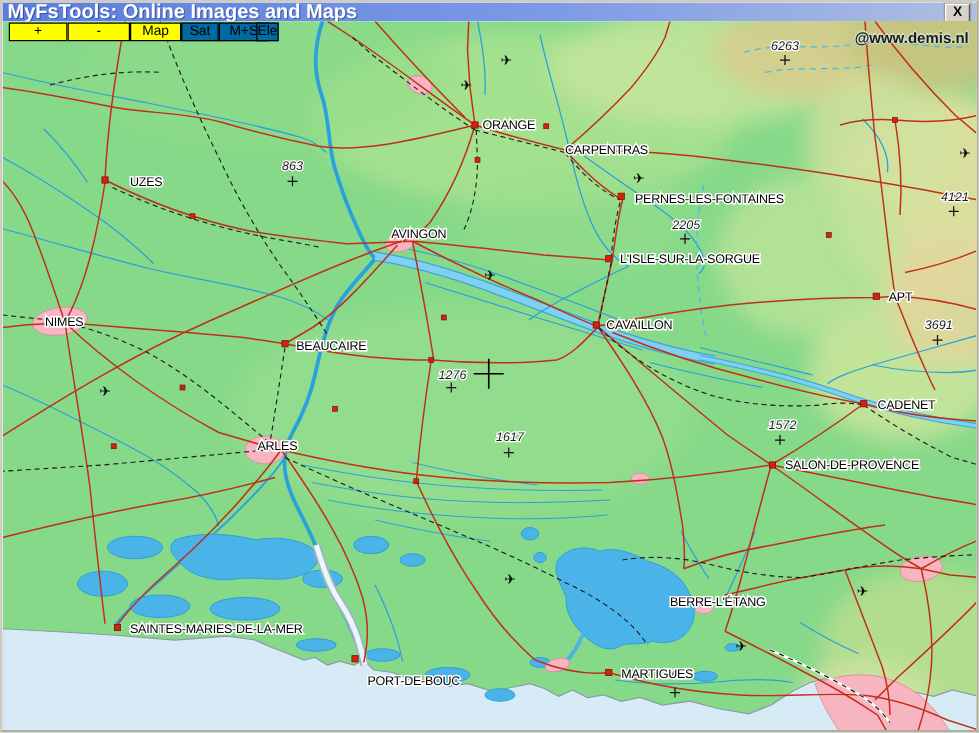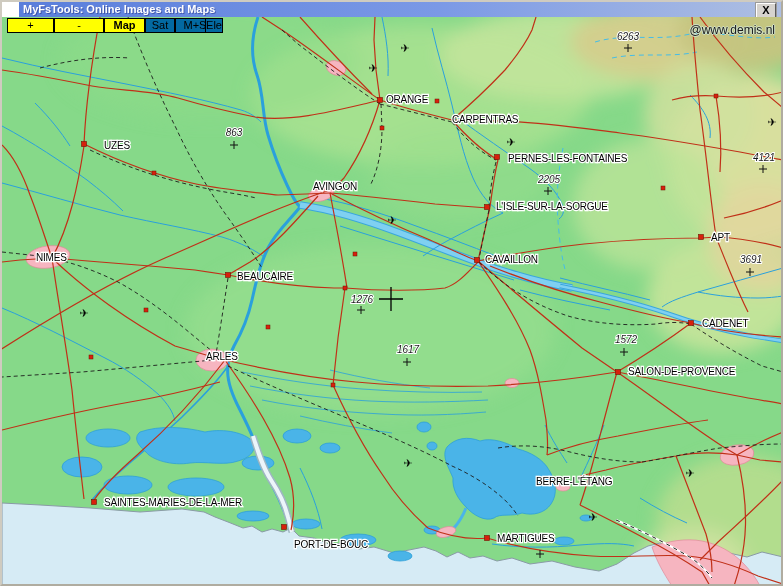"MyFsTools: Online Images and Maps" .titlebar { font-size: 11px -> 16px; margin-left: 17px -> none }
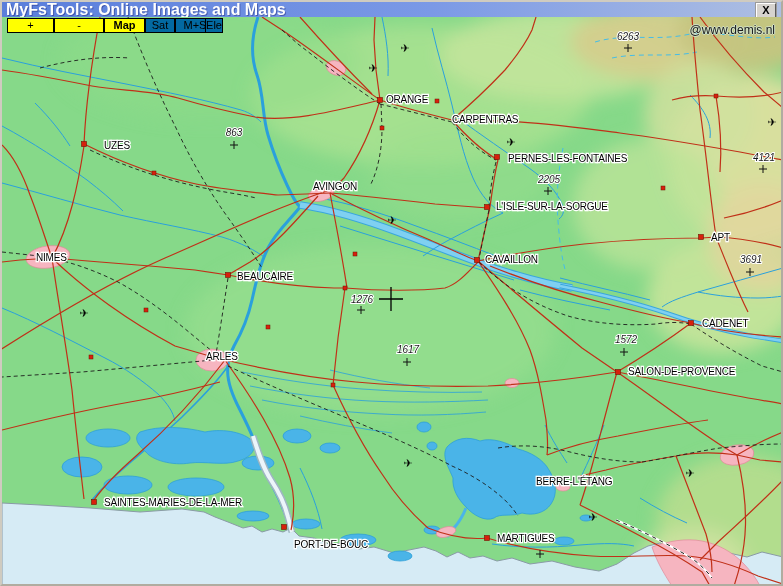"Map" .tbtn.active { font-weight: bold -> normal }
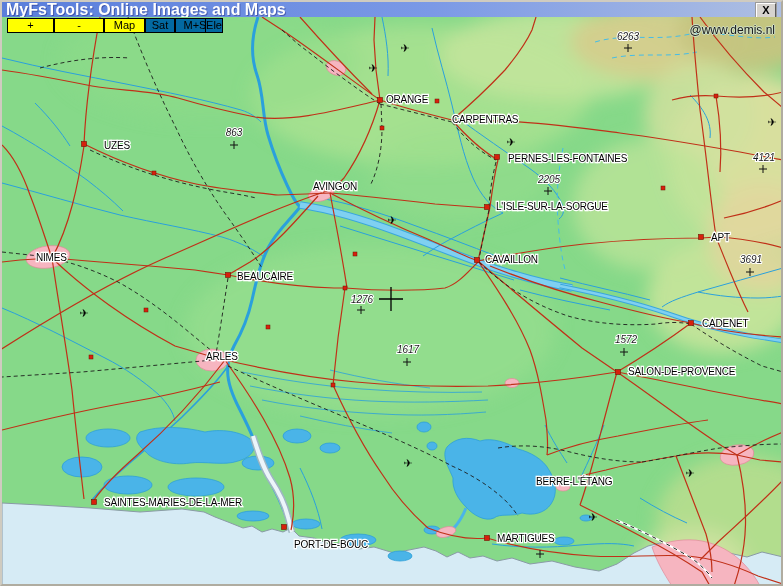"@www.demis.nl" .watermark { font-weight: normal -> bold }
